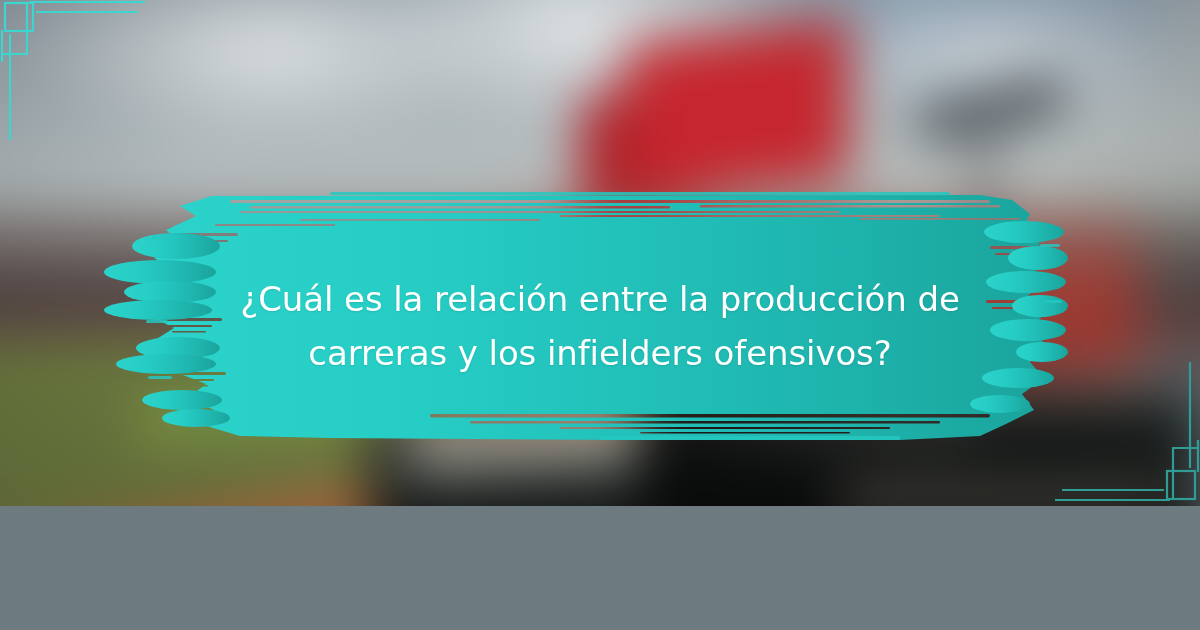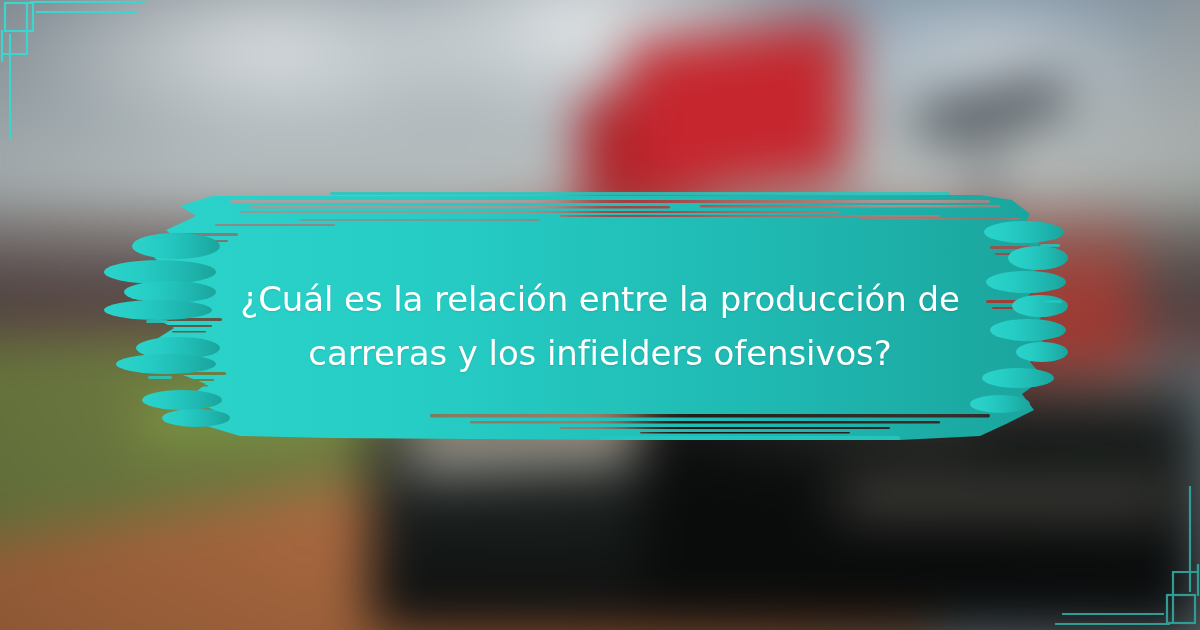"¿Cuál es la relación entre" #stage { height: 630px -> 506px }
